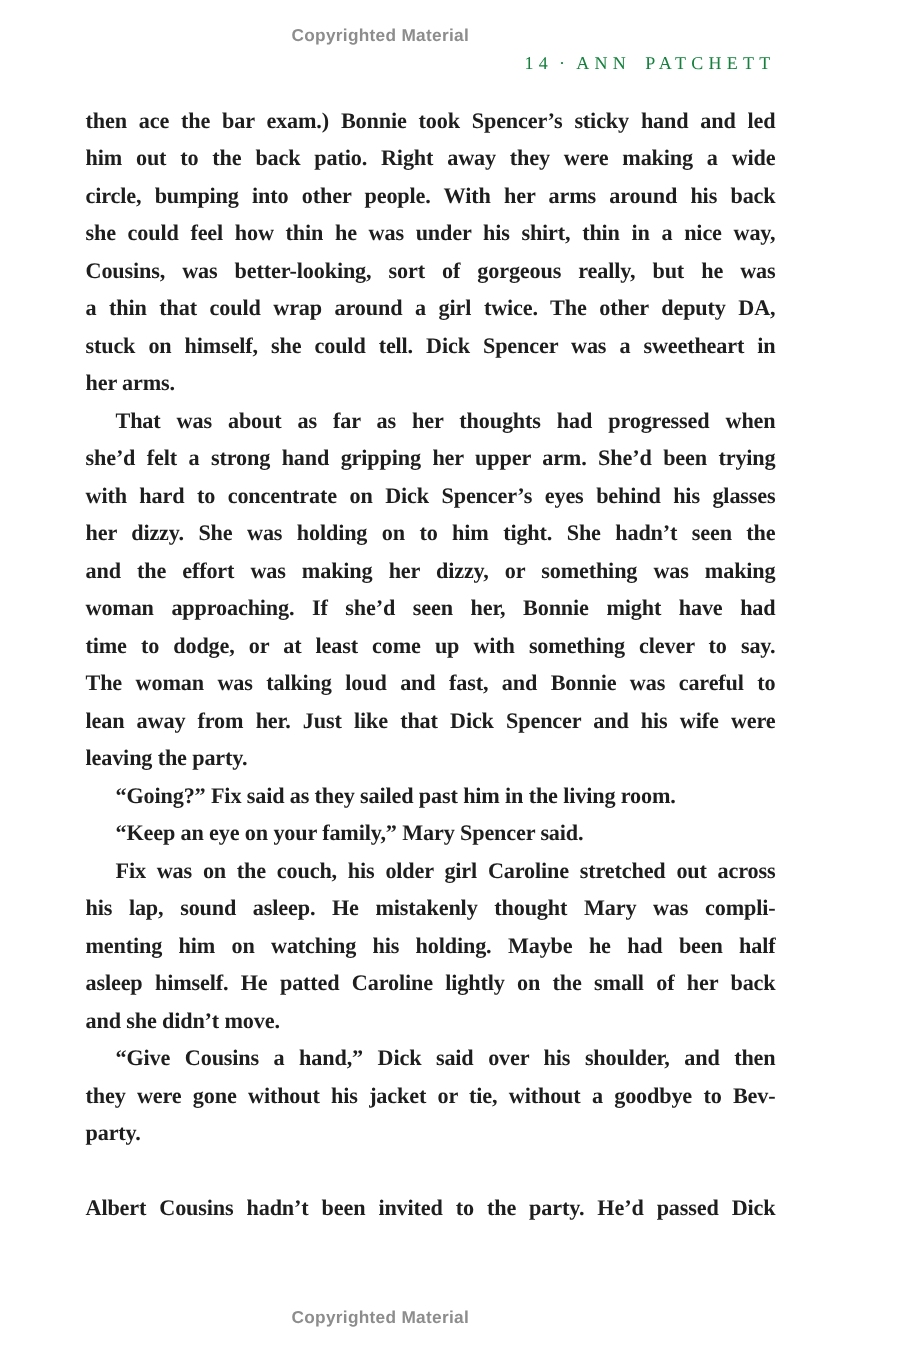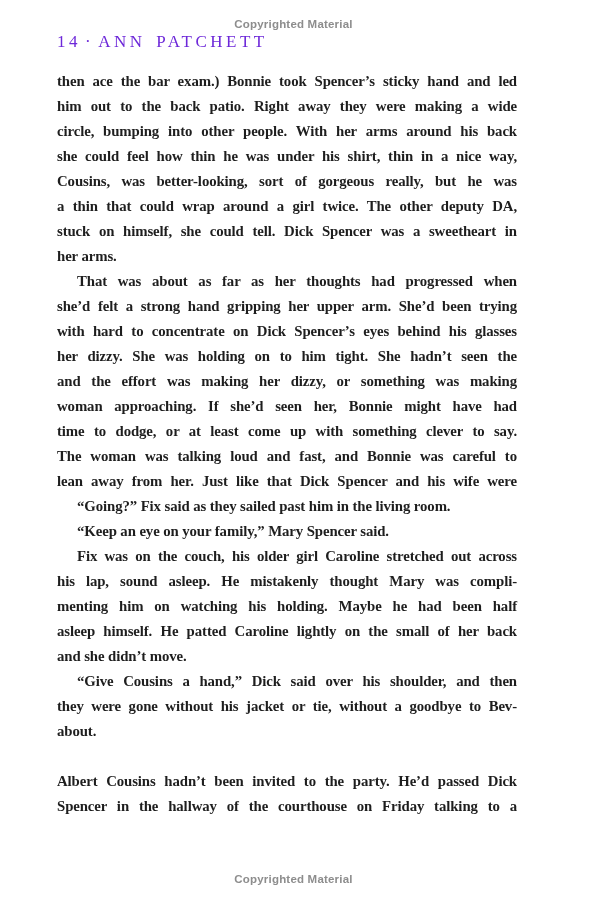"Copyrighted Material" .watermark { margin-left: 40px -> none }
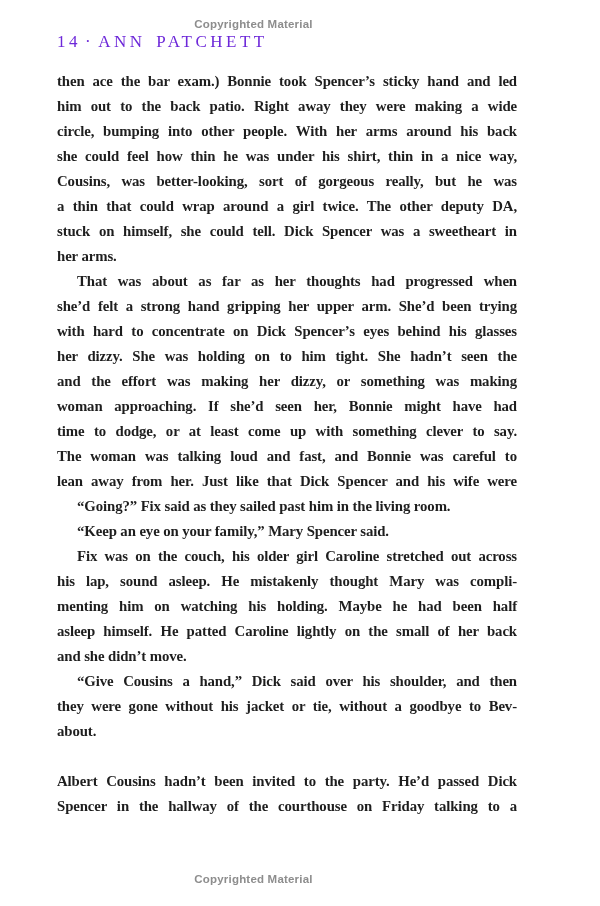"14 · ANN PATCHETT" .running-head { color: #6d28d9 -> #15803d; font-size: 17px -> 12px; text-align: left -> right }
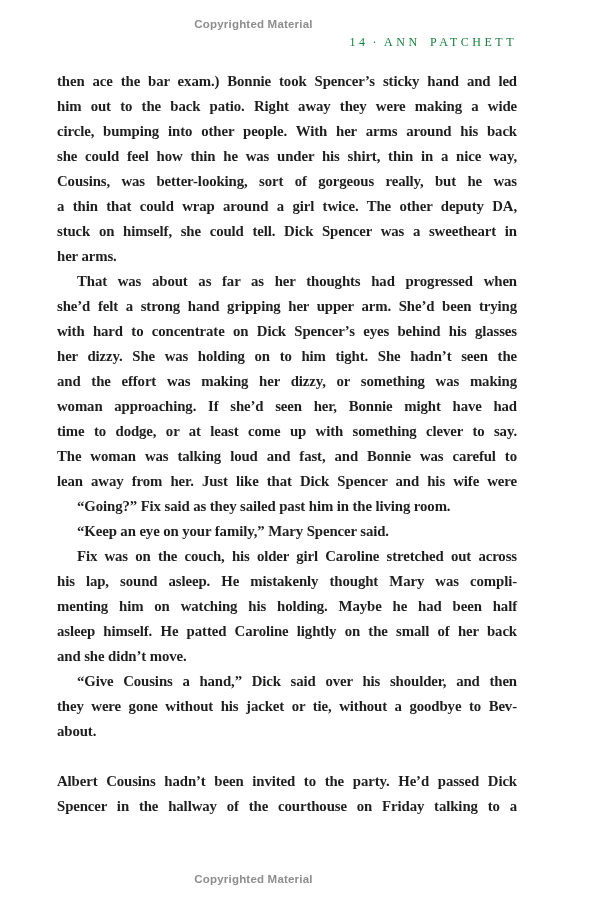"leaving the party." div.line { html: none -> <div>leaving the party.</div> }
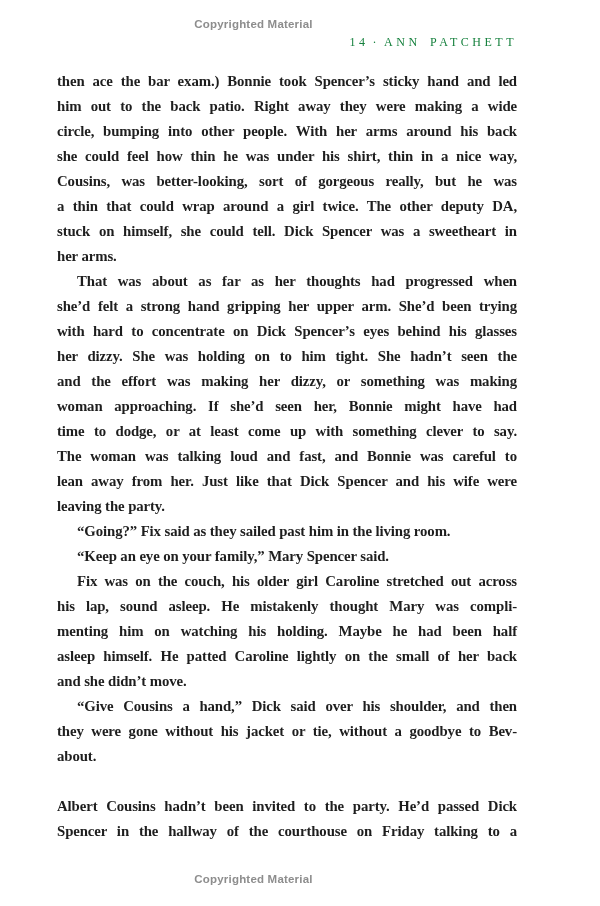"about." div.line { text: about -> party }
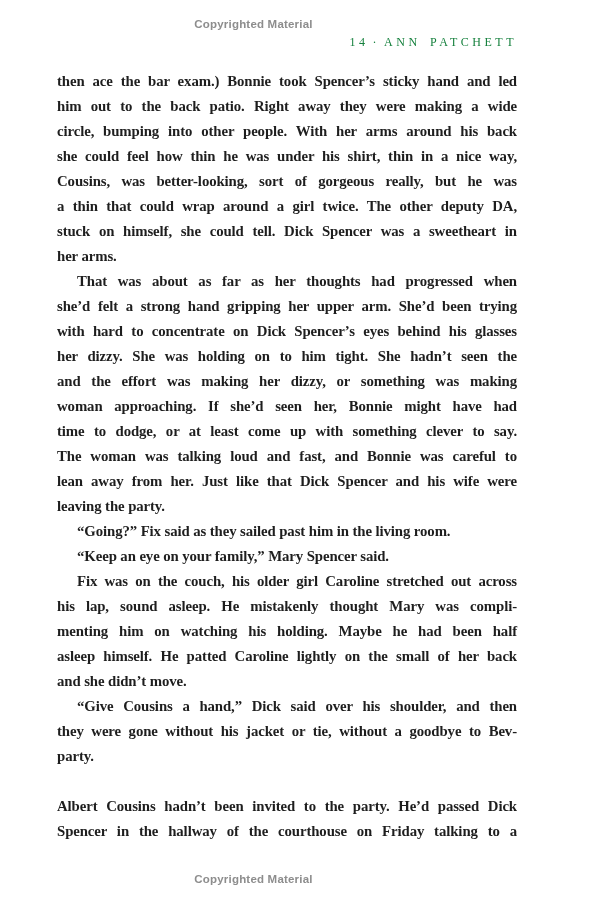"Spencer in the hallway of" div.line { html: <div>Spencer in the hallway of the courthouse on Friday talking to a</div> -> none }
